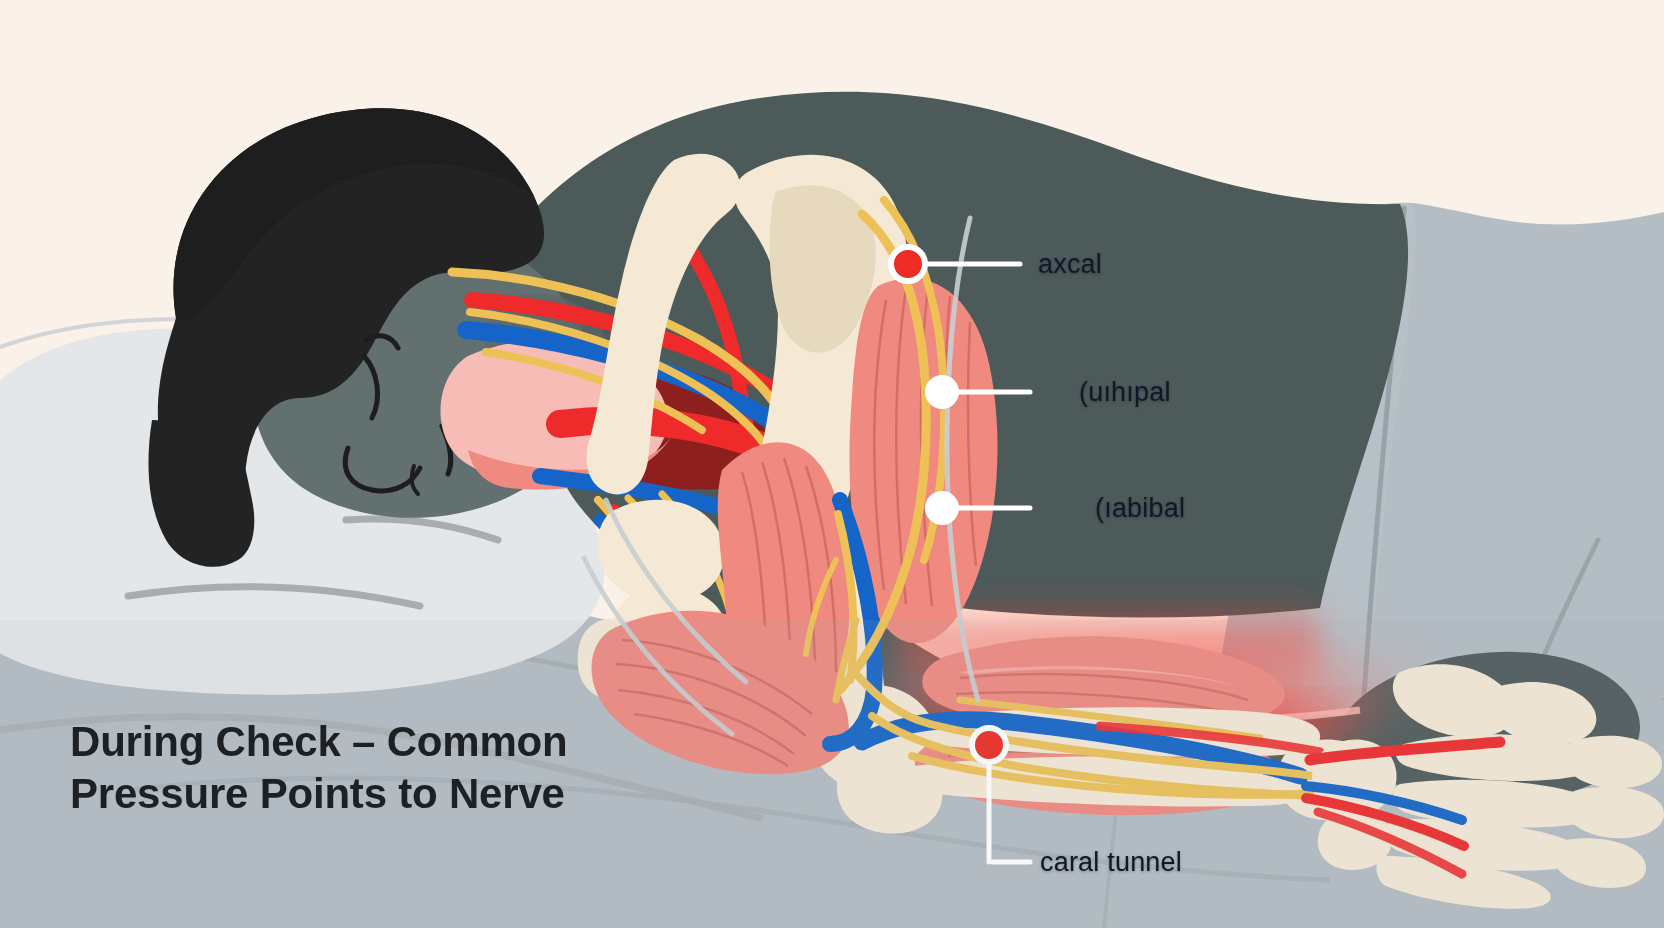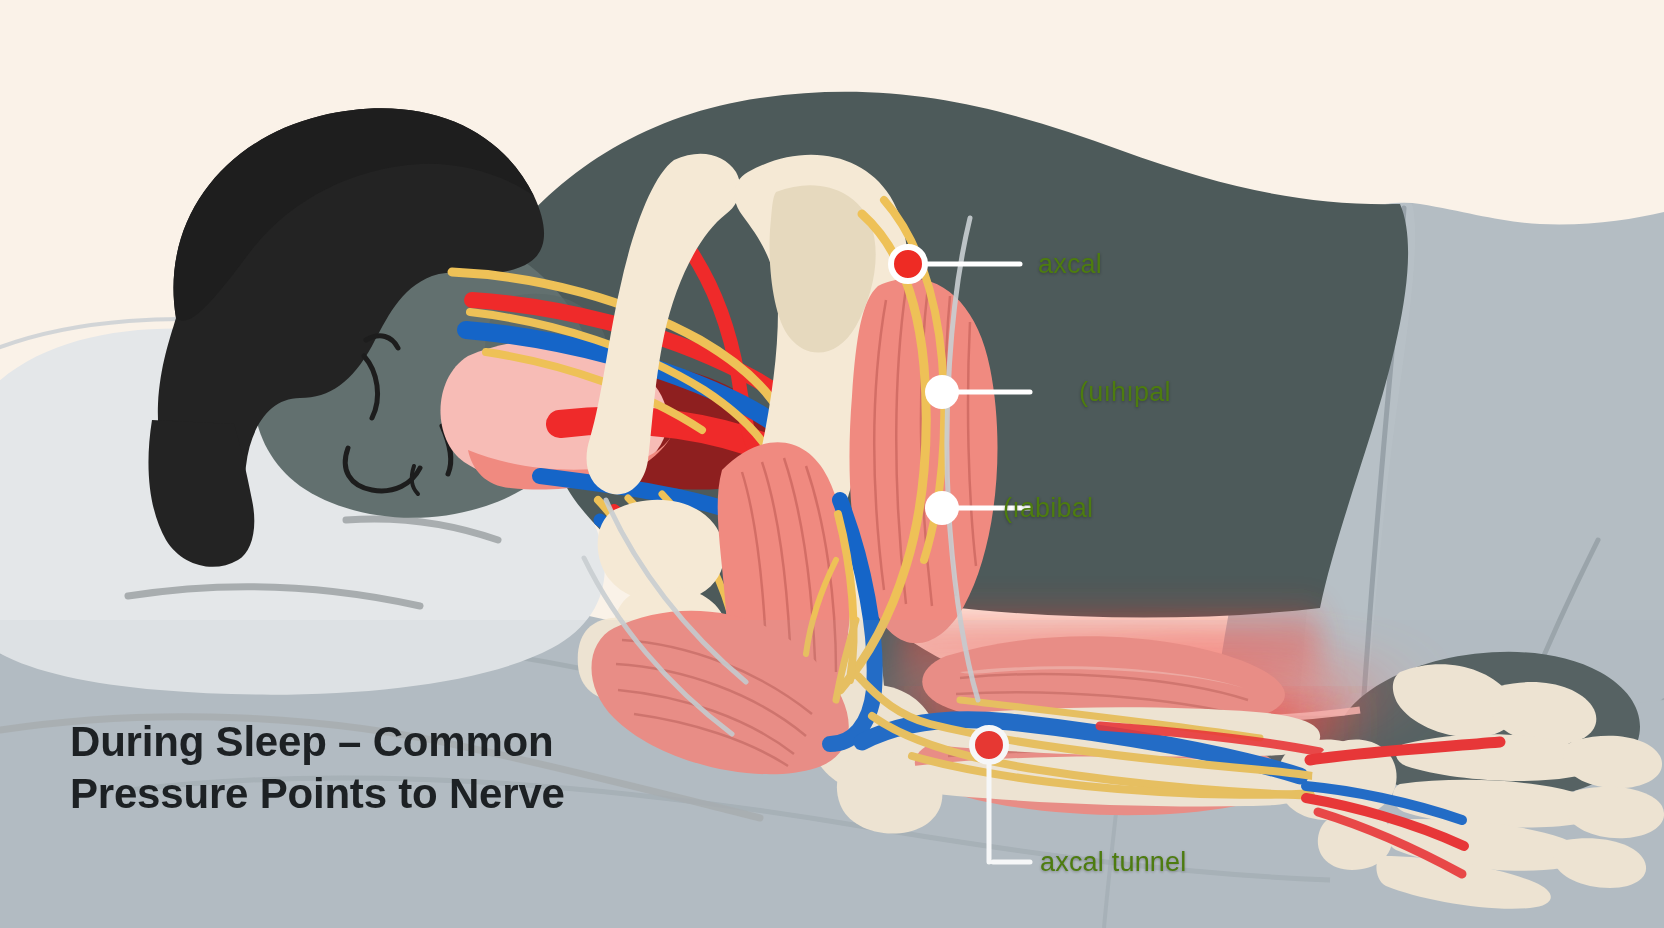"axcal" .callout-label { color: #4d7c0f -> #0f172a }
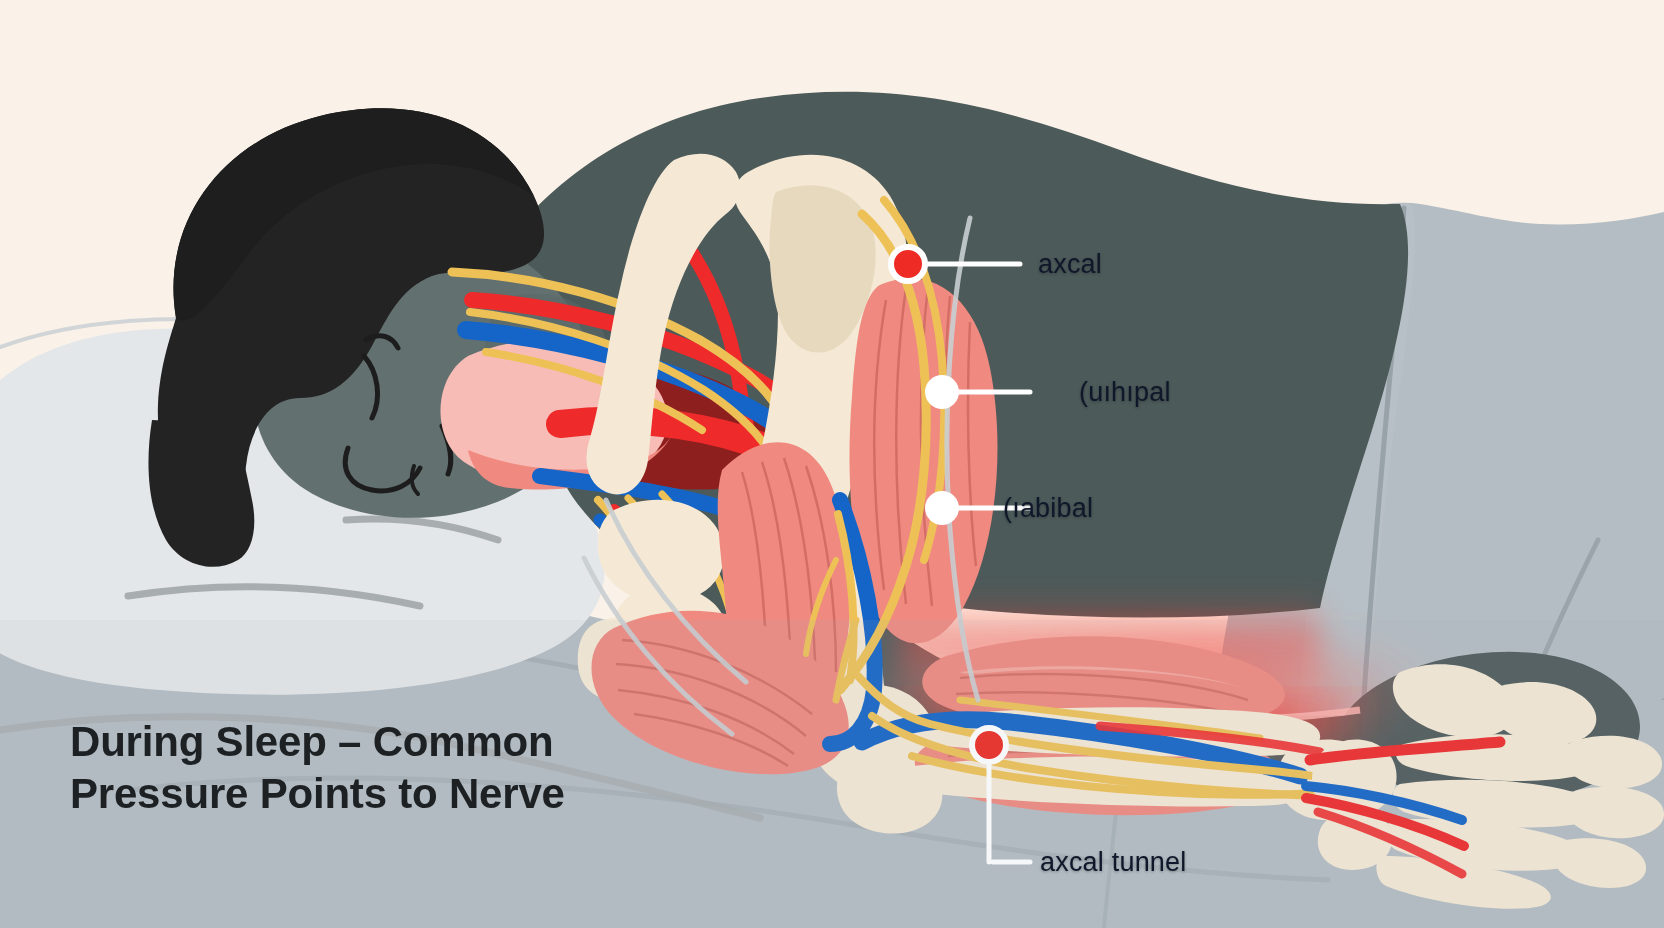"(ıabibal" div.callout-label { left: 1003px -> 1095px }
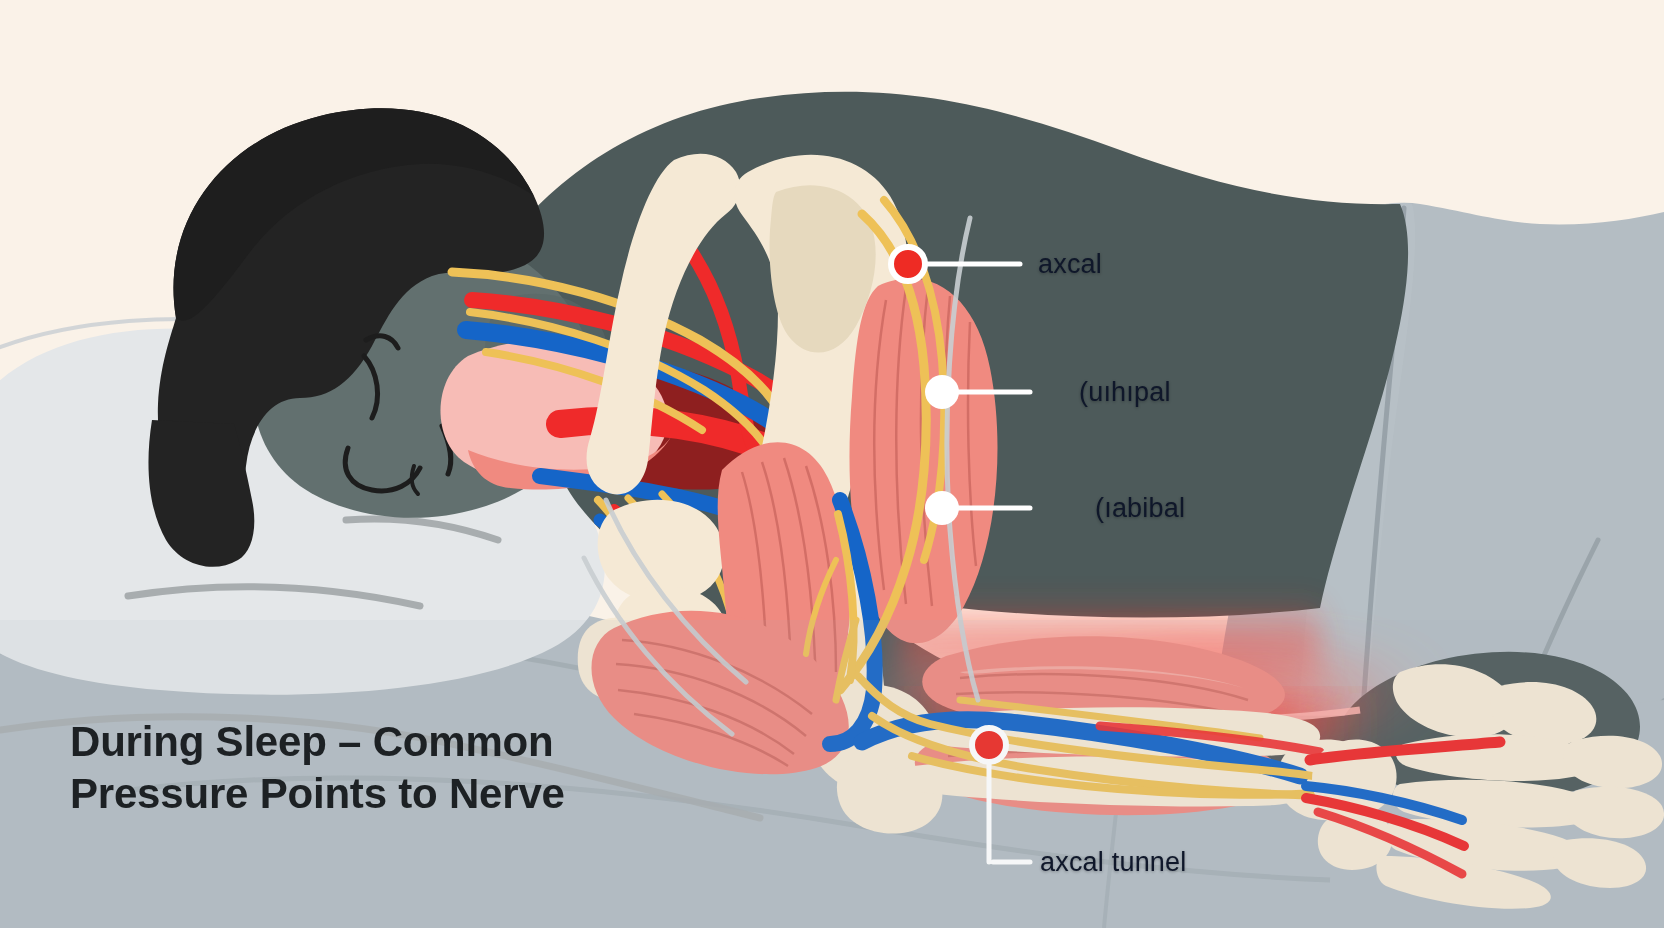"During Sleep – Common" div.tline { text: Sleep -> Check }
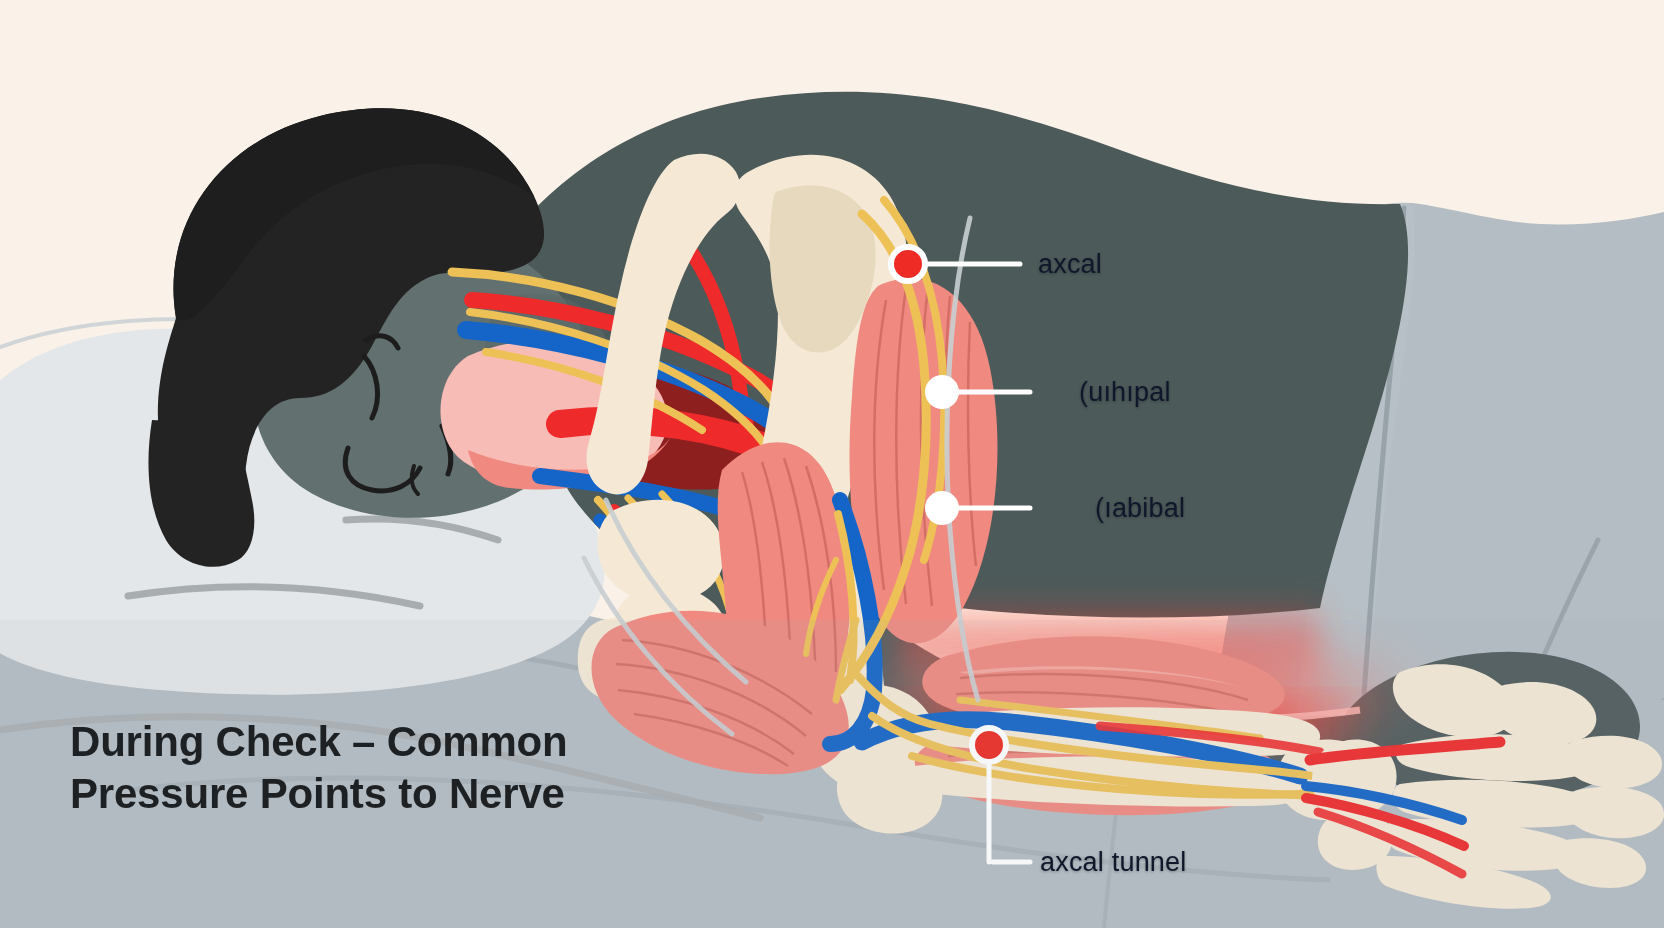"axcal tunnel" div.callout-label { text: axcal -> caral }
